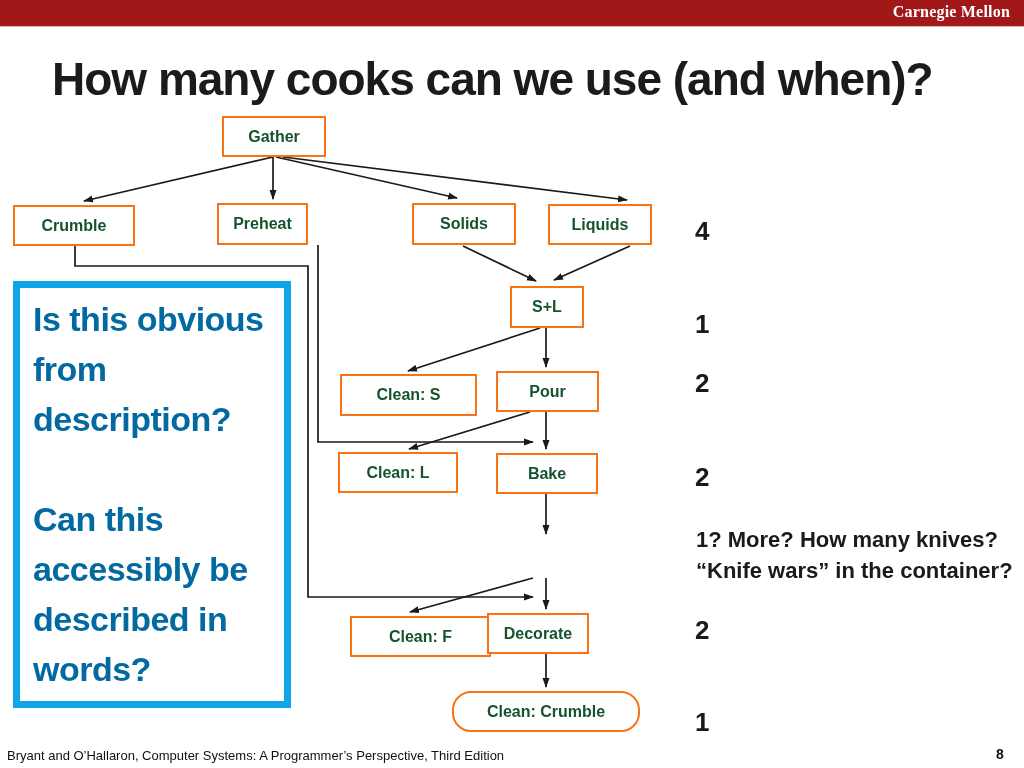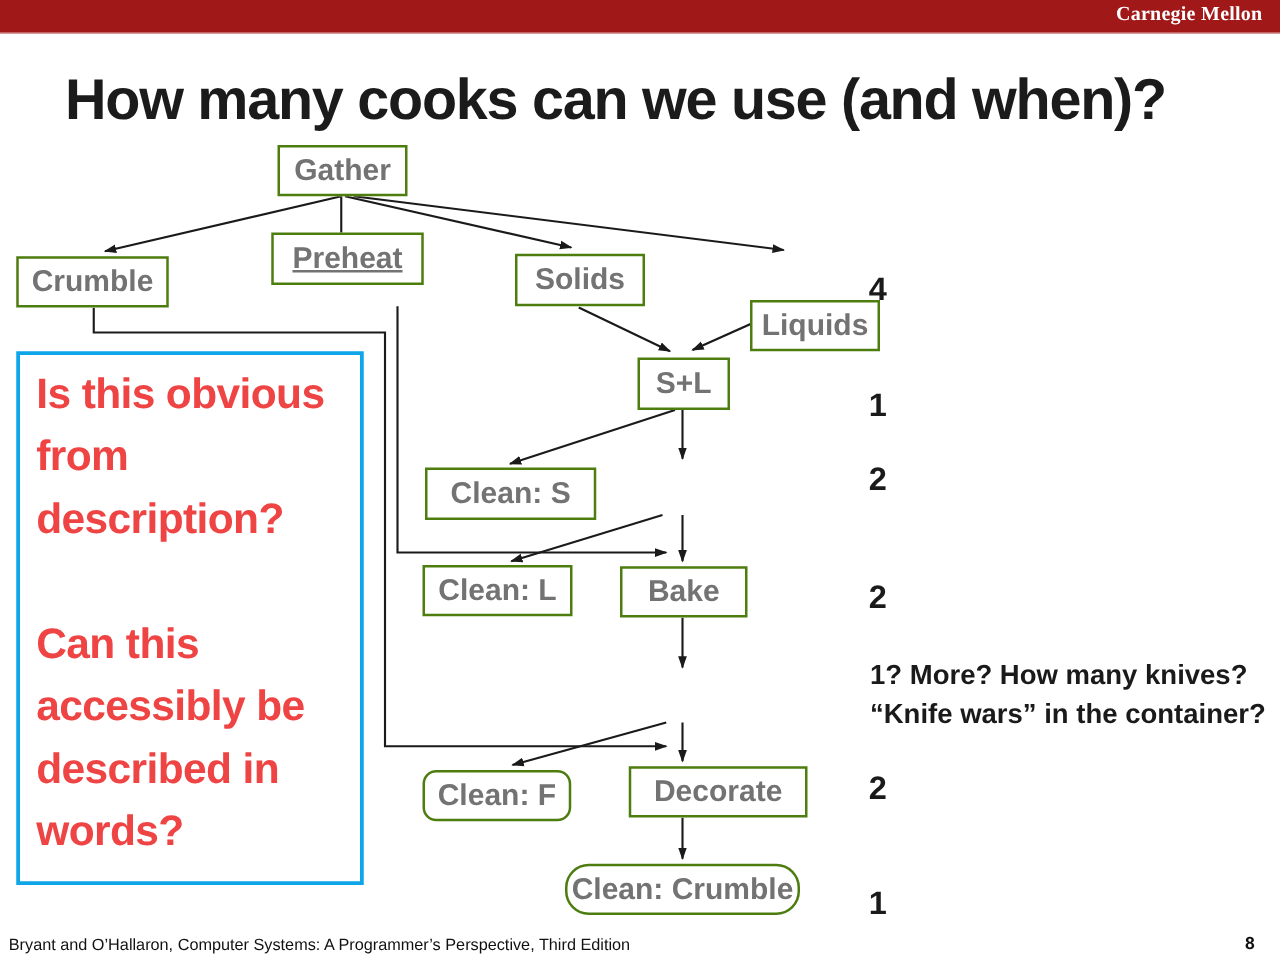"Gather" .node { border: 2px solid #4d7c0f -> 2px solid #f97316; color: #737373 -> #14532d; font-size: 24px -> 16px }
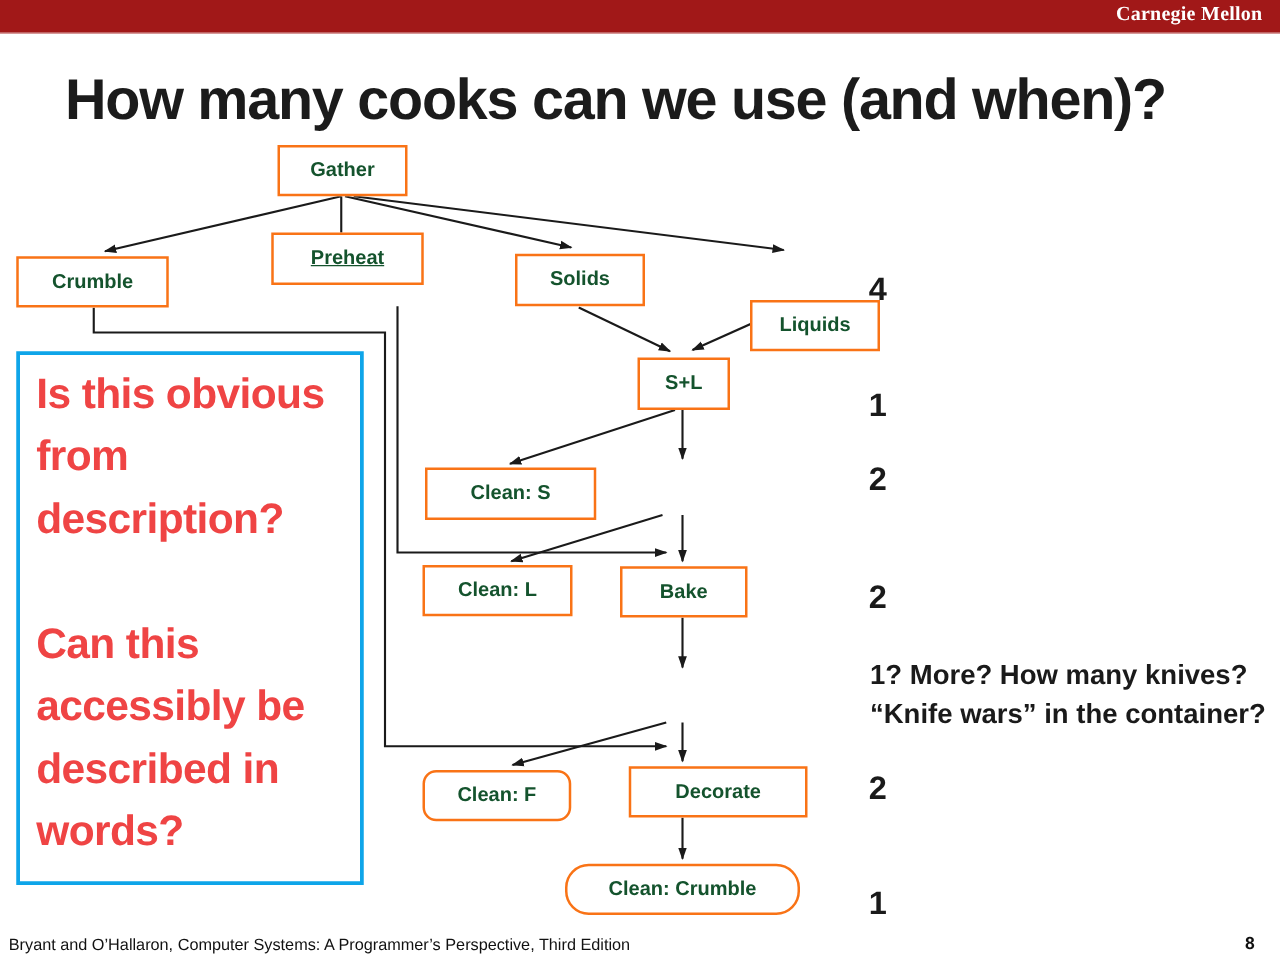"Preheat" div.node { text-decoration: underline -> none; top: 186px -> 203px; width: 122px -> 91px }
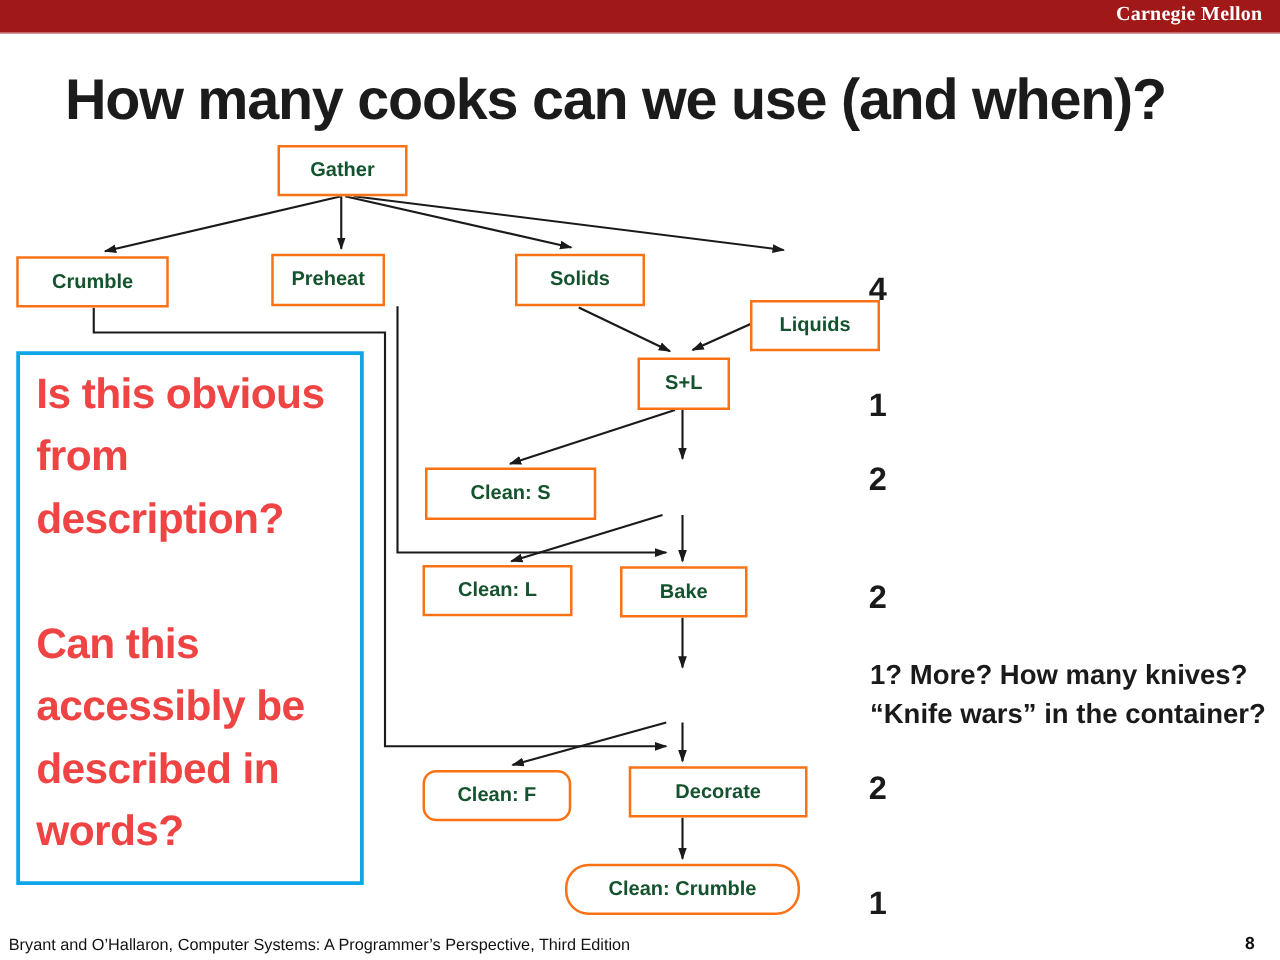"Liquids" div.node { left: 600px -> 548px; margin-top: 36px -> none }
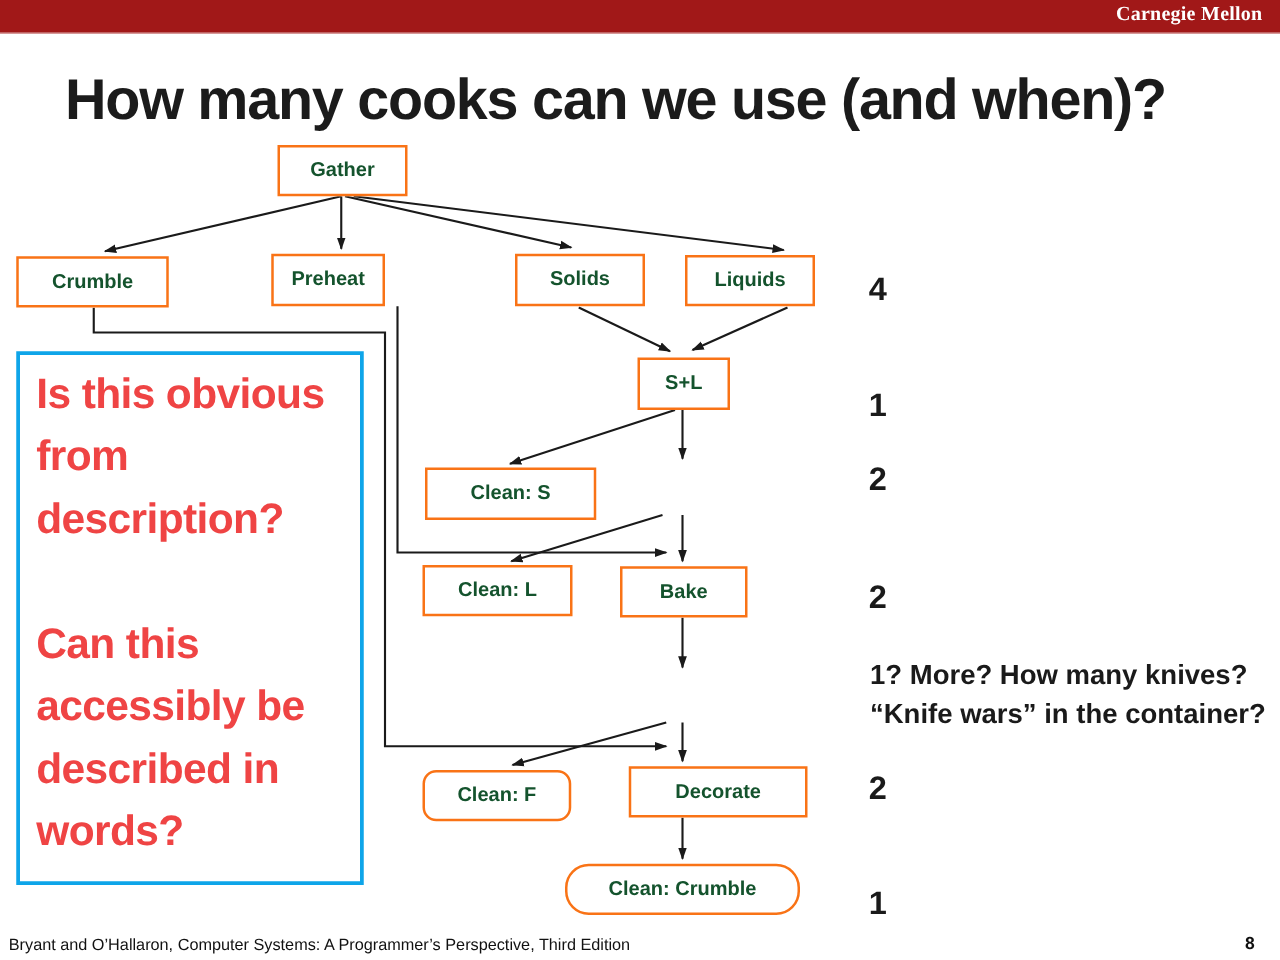"Is this obvious" .question-box { border: 3px solid #0ea5e9 -> 7px solid #0ea5e9; color: #ef4444 -> #0369a1 }
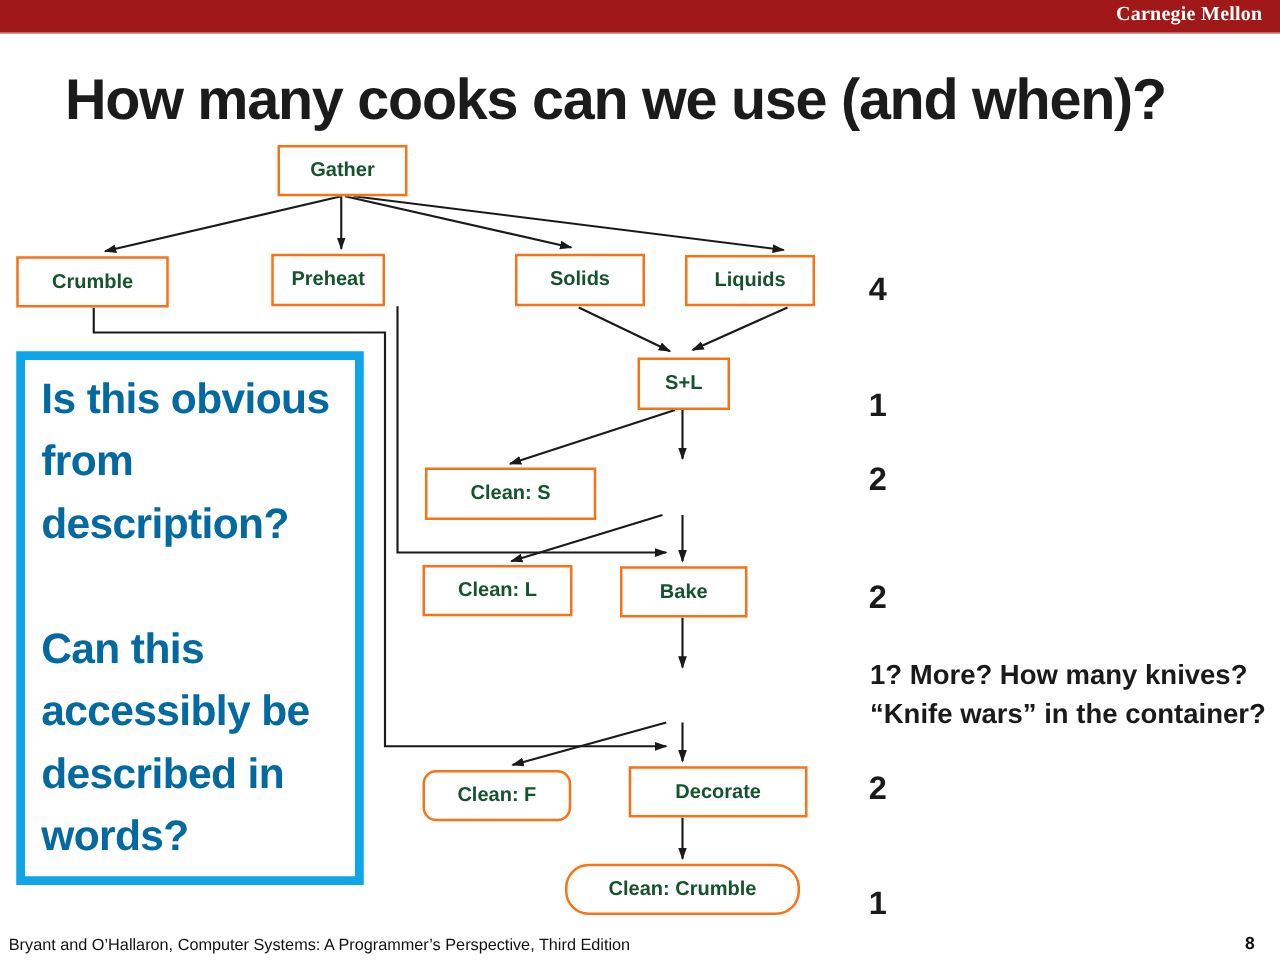"Pour" div.node { html: none -> <div>Pour</div> }
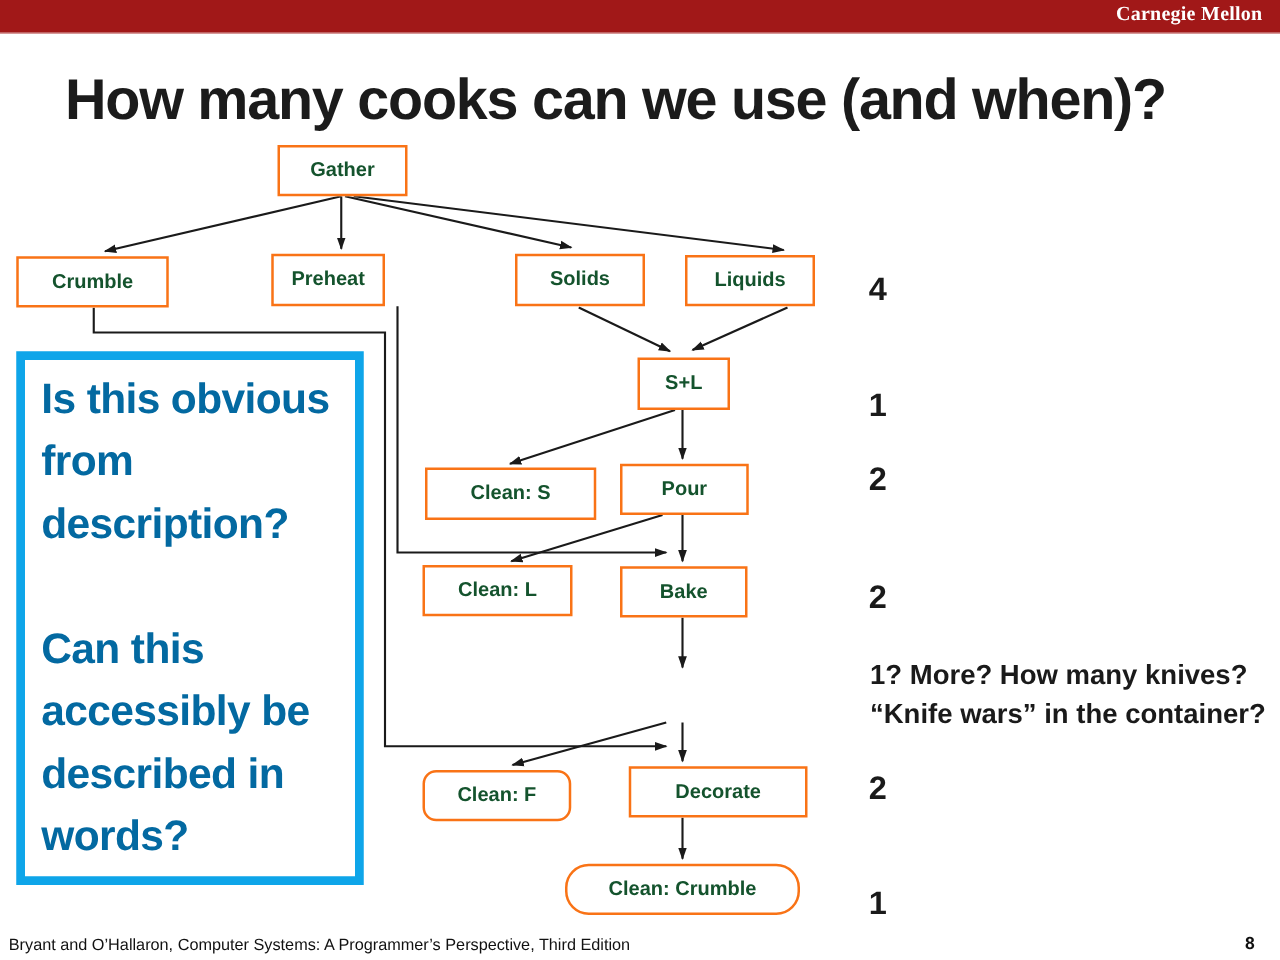"Clean: F" div.node { border-radius: 11px -> none; left: 338px -> 350px; width: 119px -> 141px }
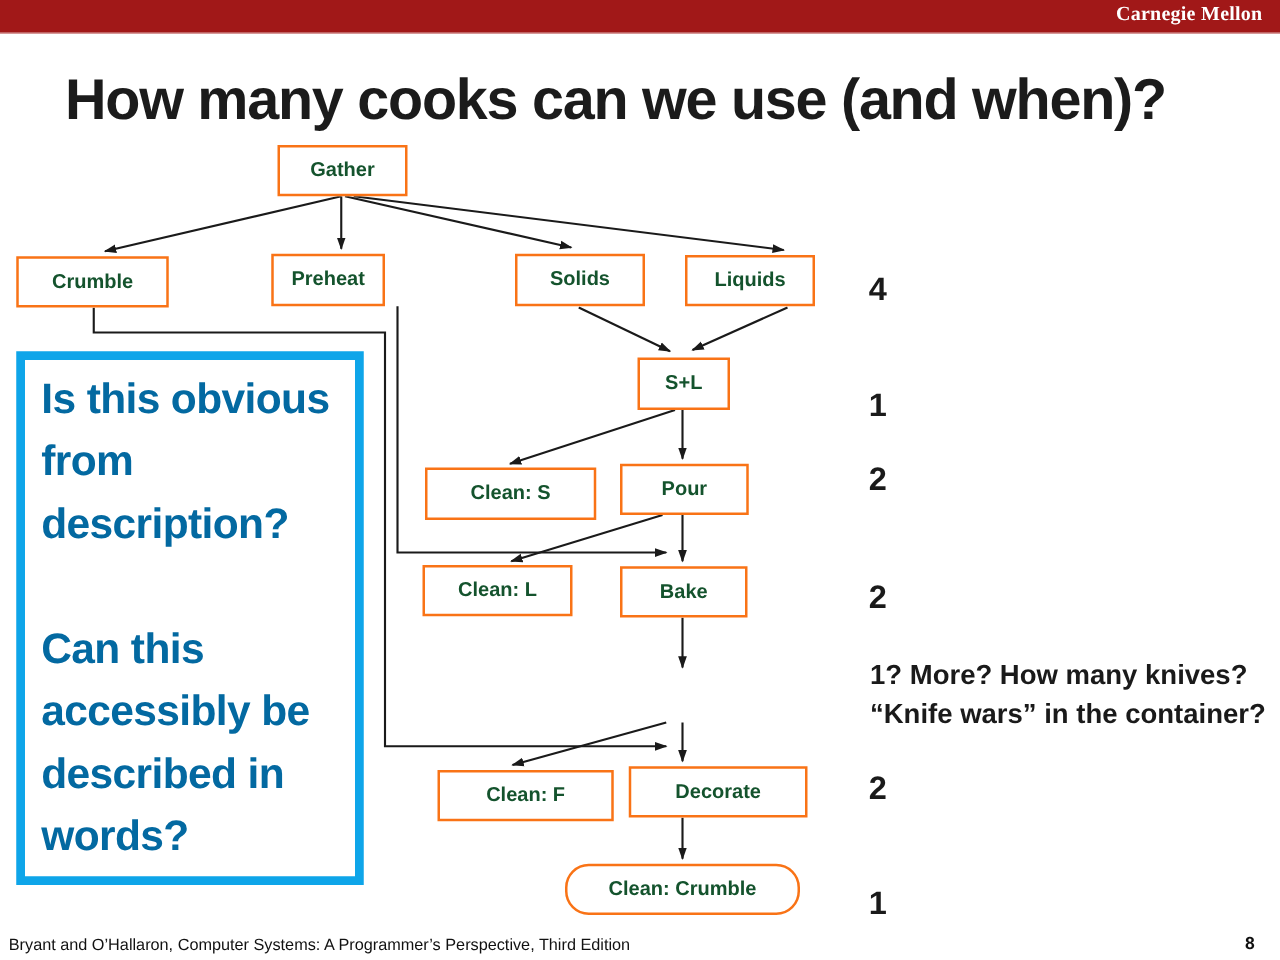"Decorate" div.node { left: 503px -> 487px; width: 143px -> 102px }
